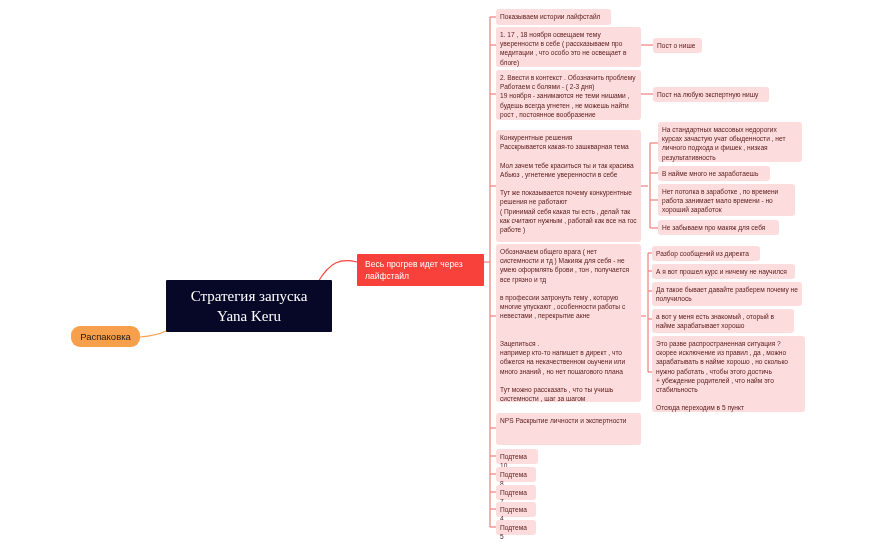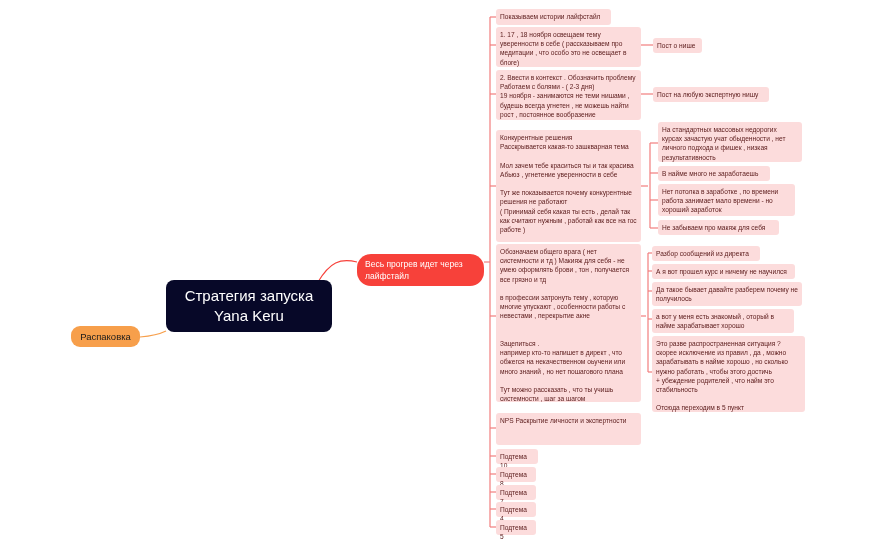"Весь прогрев идет через лайфстайл" .red { border-radius: 14px -> 1px }
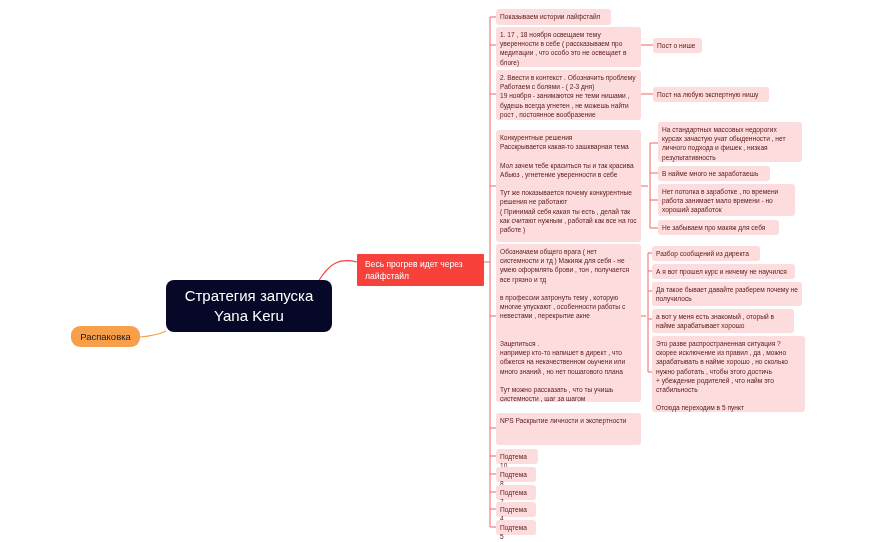"Стратегия запуска" .root { border-radius: 8px -> 1px; font-family: none -> Liberation Serif, serif }
